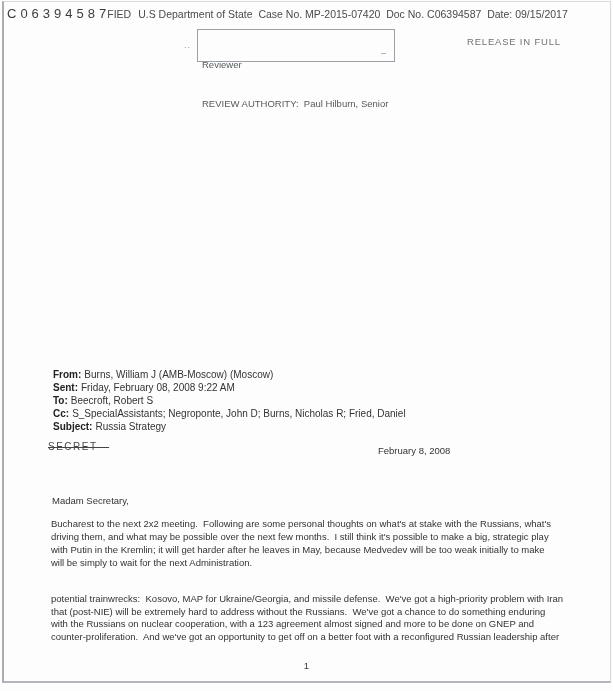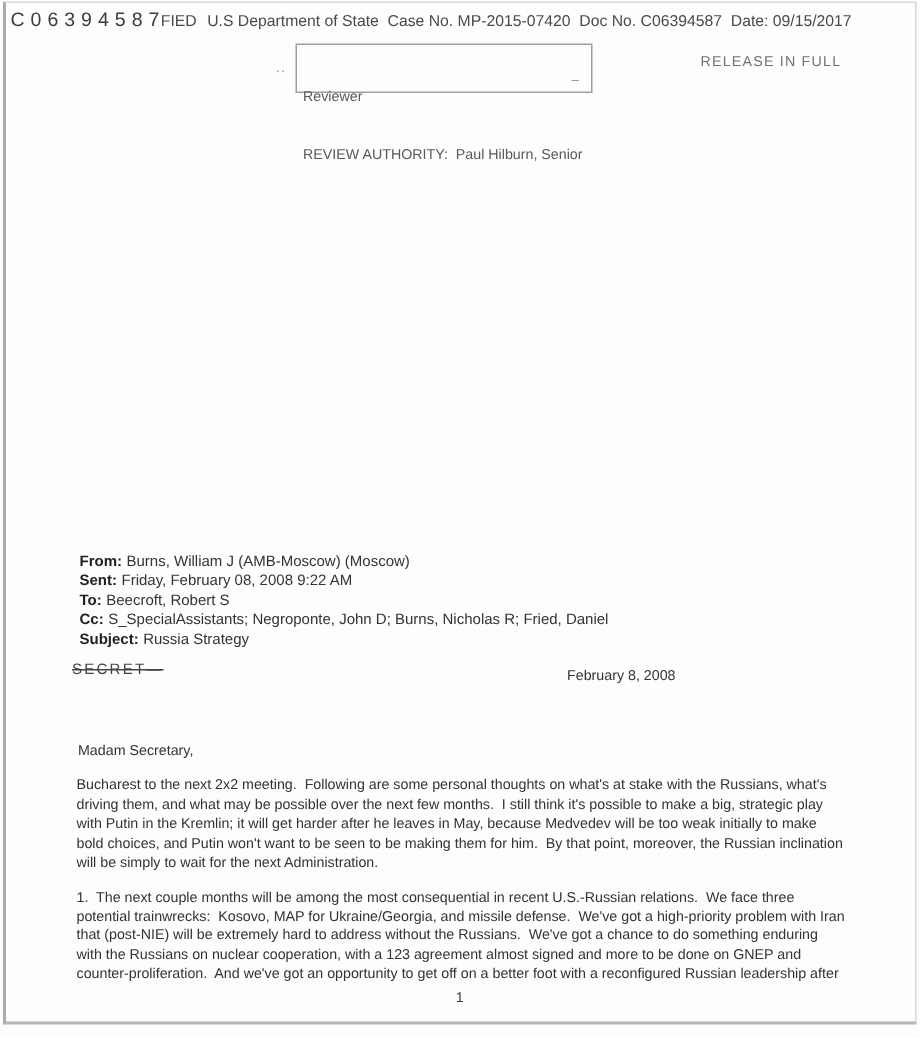"bold choices, and Putin won't" div.body-line { html: <div>bold choices, and Putin won't want to be seen to be making them for him. By that point, moreover, the Russian inclination</div> -> none }
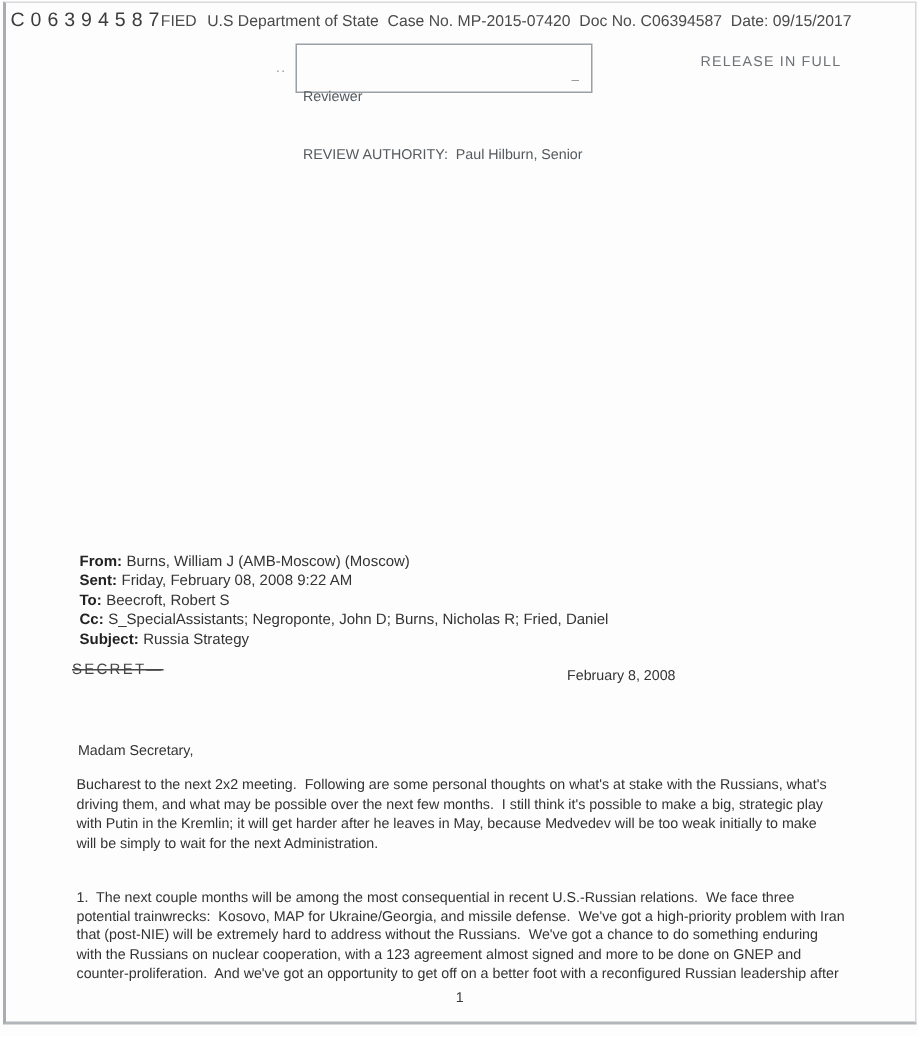"1. The next couple months" div.body-line { html: <div>1. The next couple months will be among the most consequential in recent U.S.-Russian relations. We face three</div> -> none }
